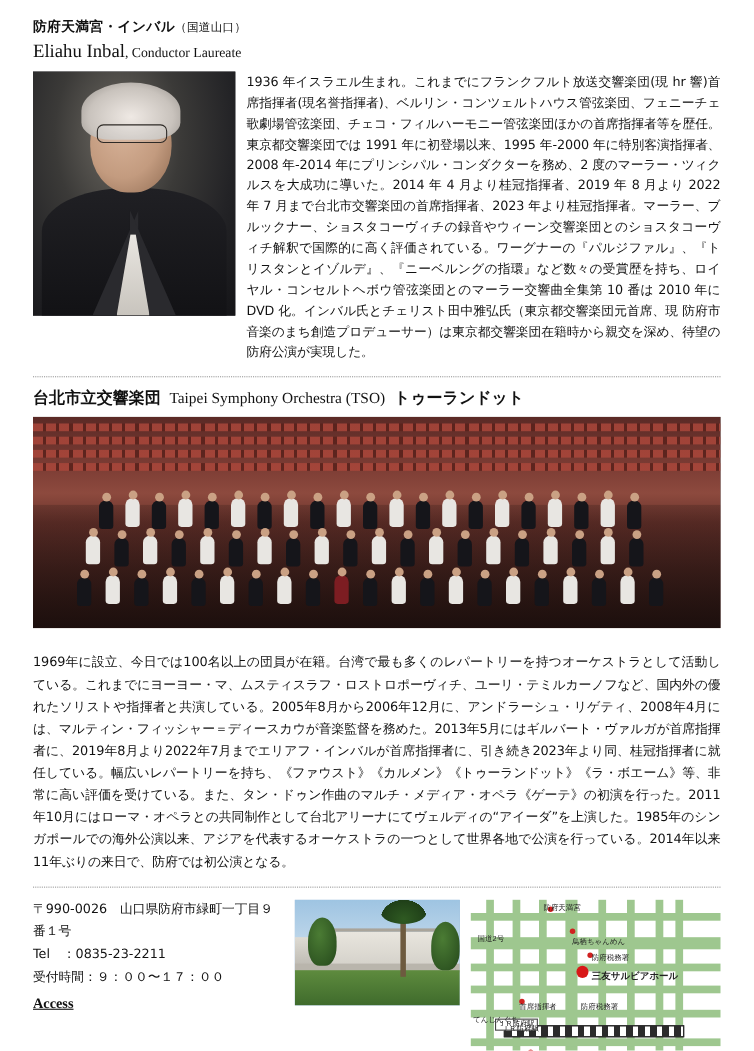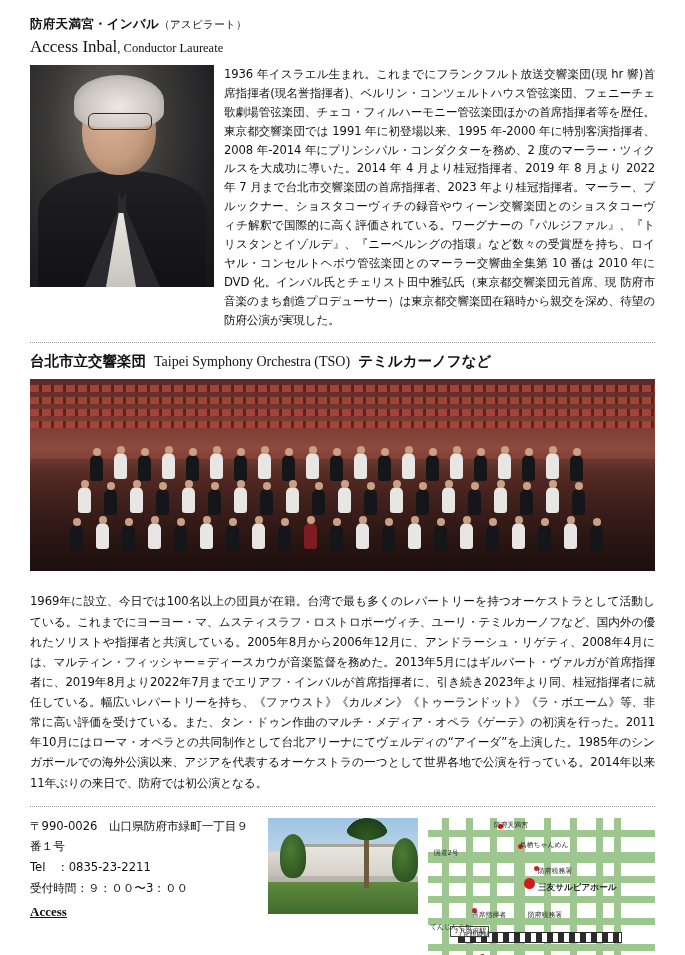"（アスピラート）" span.role { text: アスピラート -> 国道山口 }
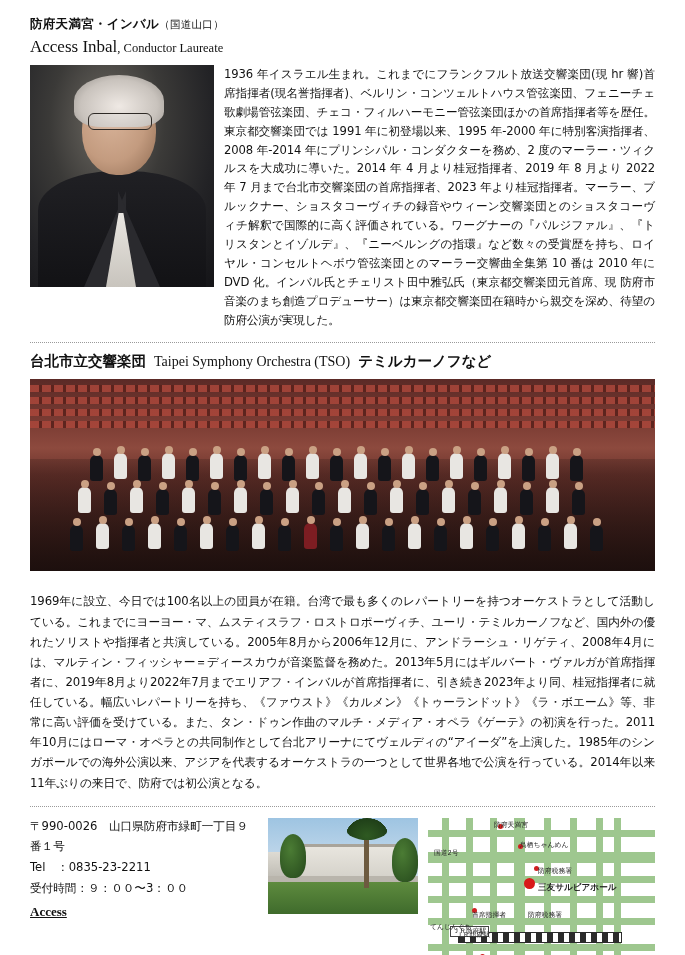"Access Inbal" span.big { text: Access -> Eliahu }
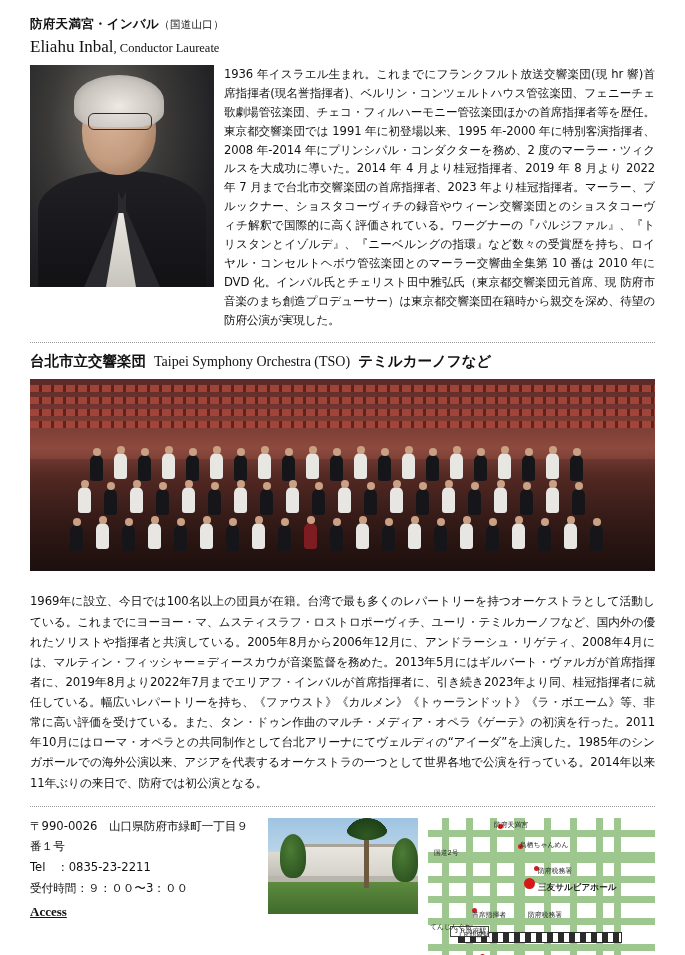"テミルカーノフなど" span.zh { text: テミルカーノフなど -> トゥーランドット }
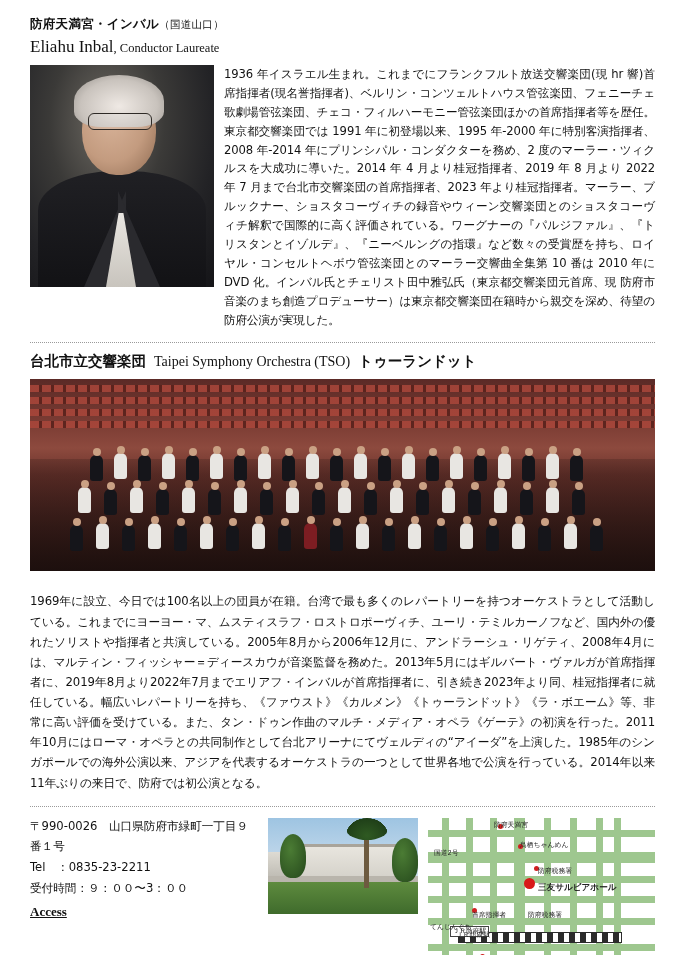"鳥栖ちゃんめん" div.mlabel { top: 22px -> 33px }
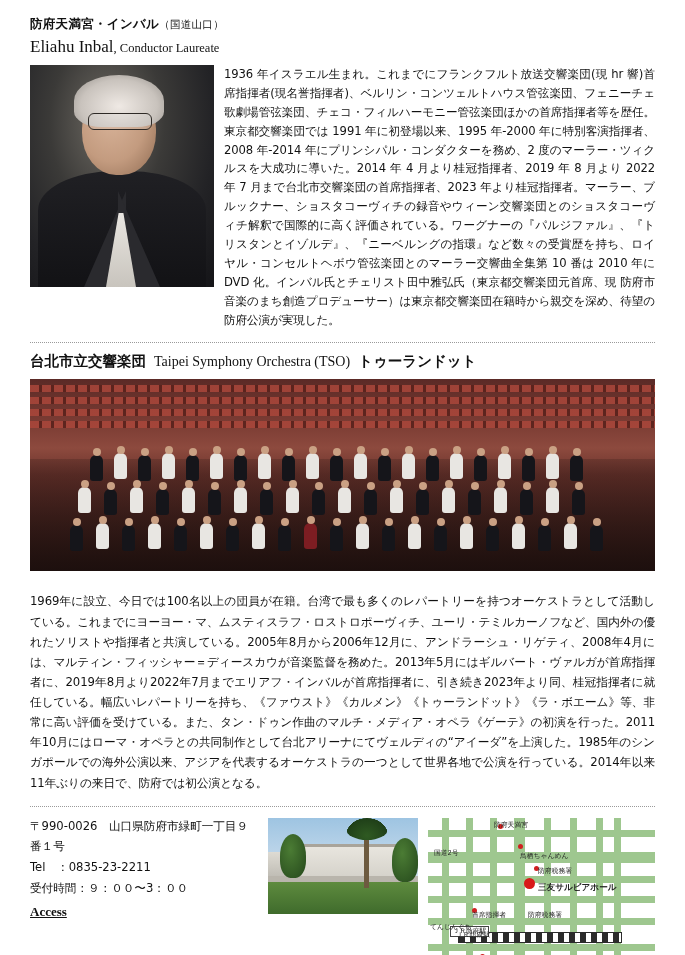"受付時間：９：００〜3：００" div { text: 3 -> １７ }
